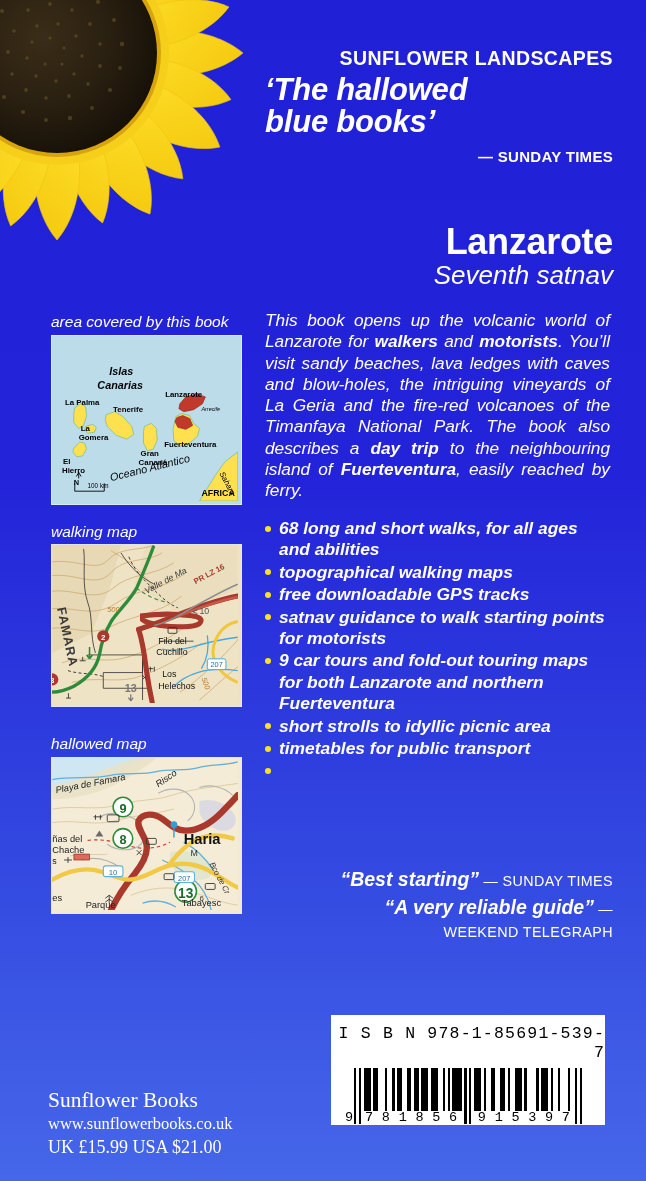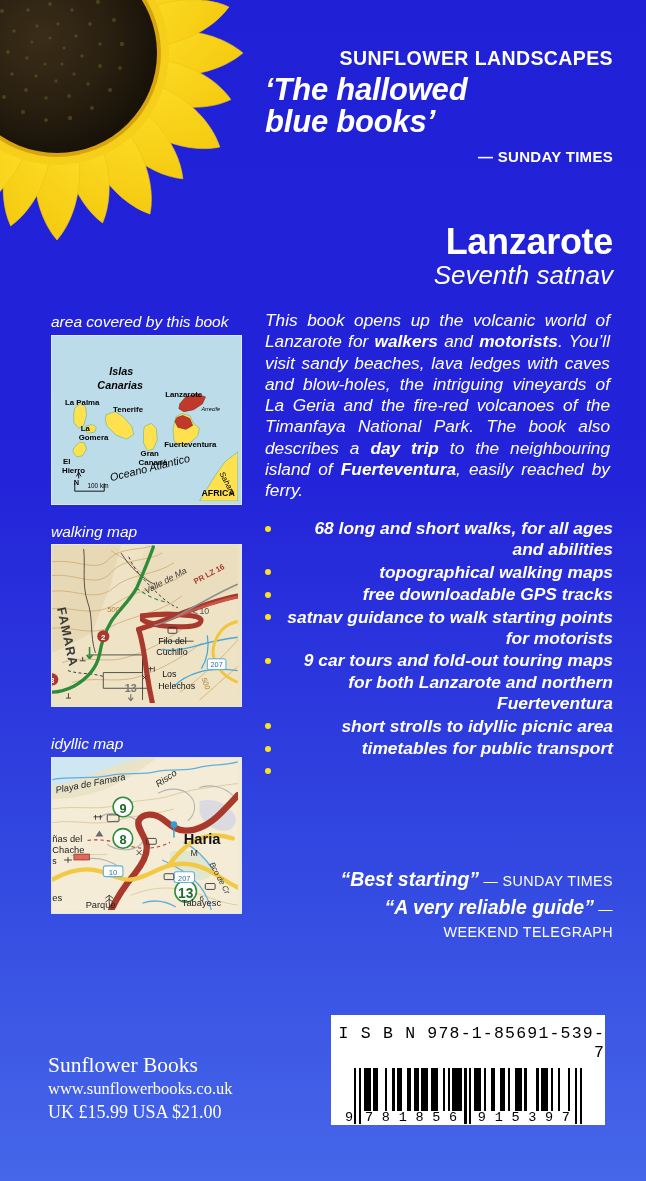"68 long and short walks," .features li { text-align: right -> none }
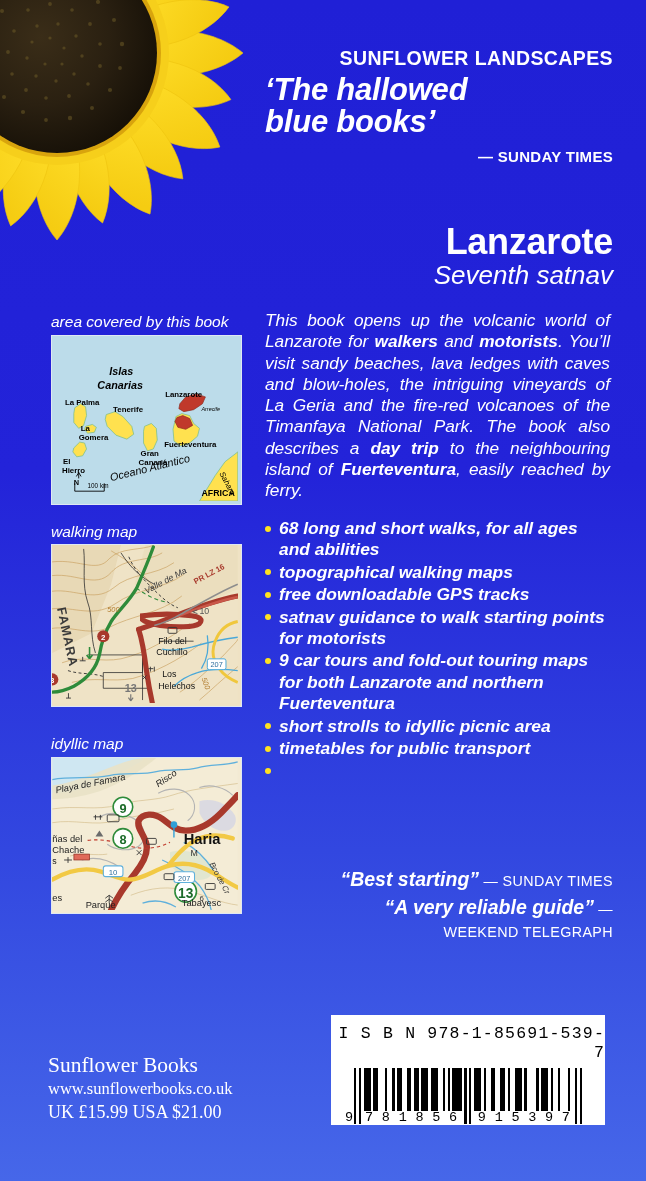"idyllic map" div.maplabel { text: idyllic -> hallowed }
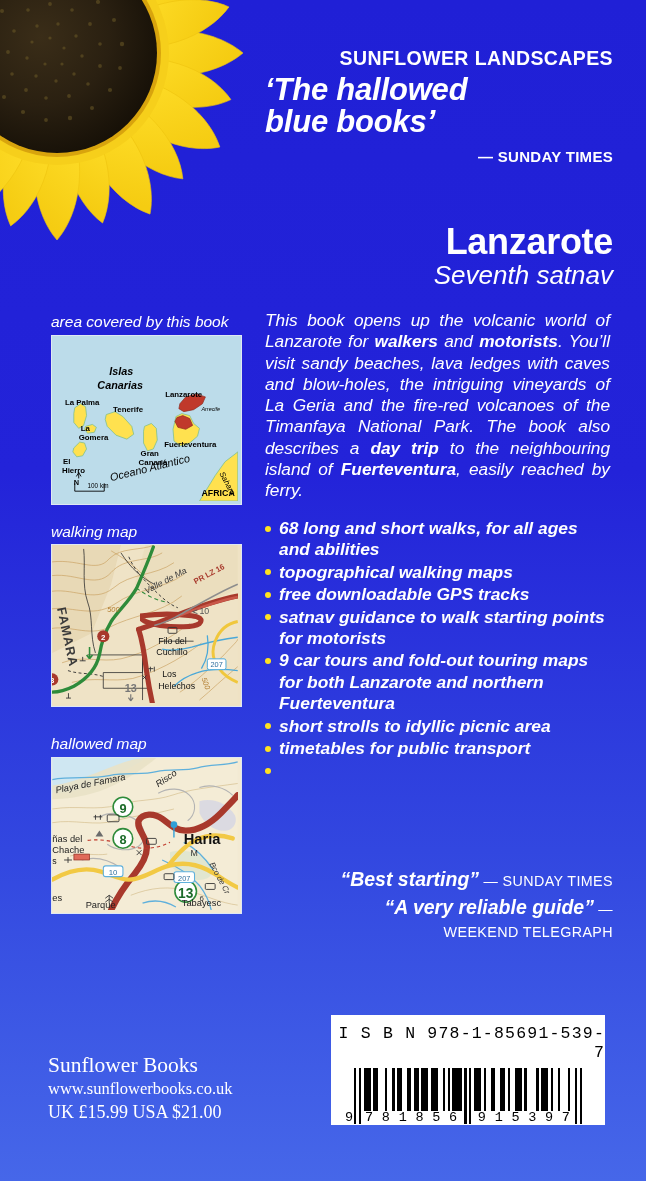"Sunflower Books" .publisher { top: 1053px -> 1088px }
